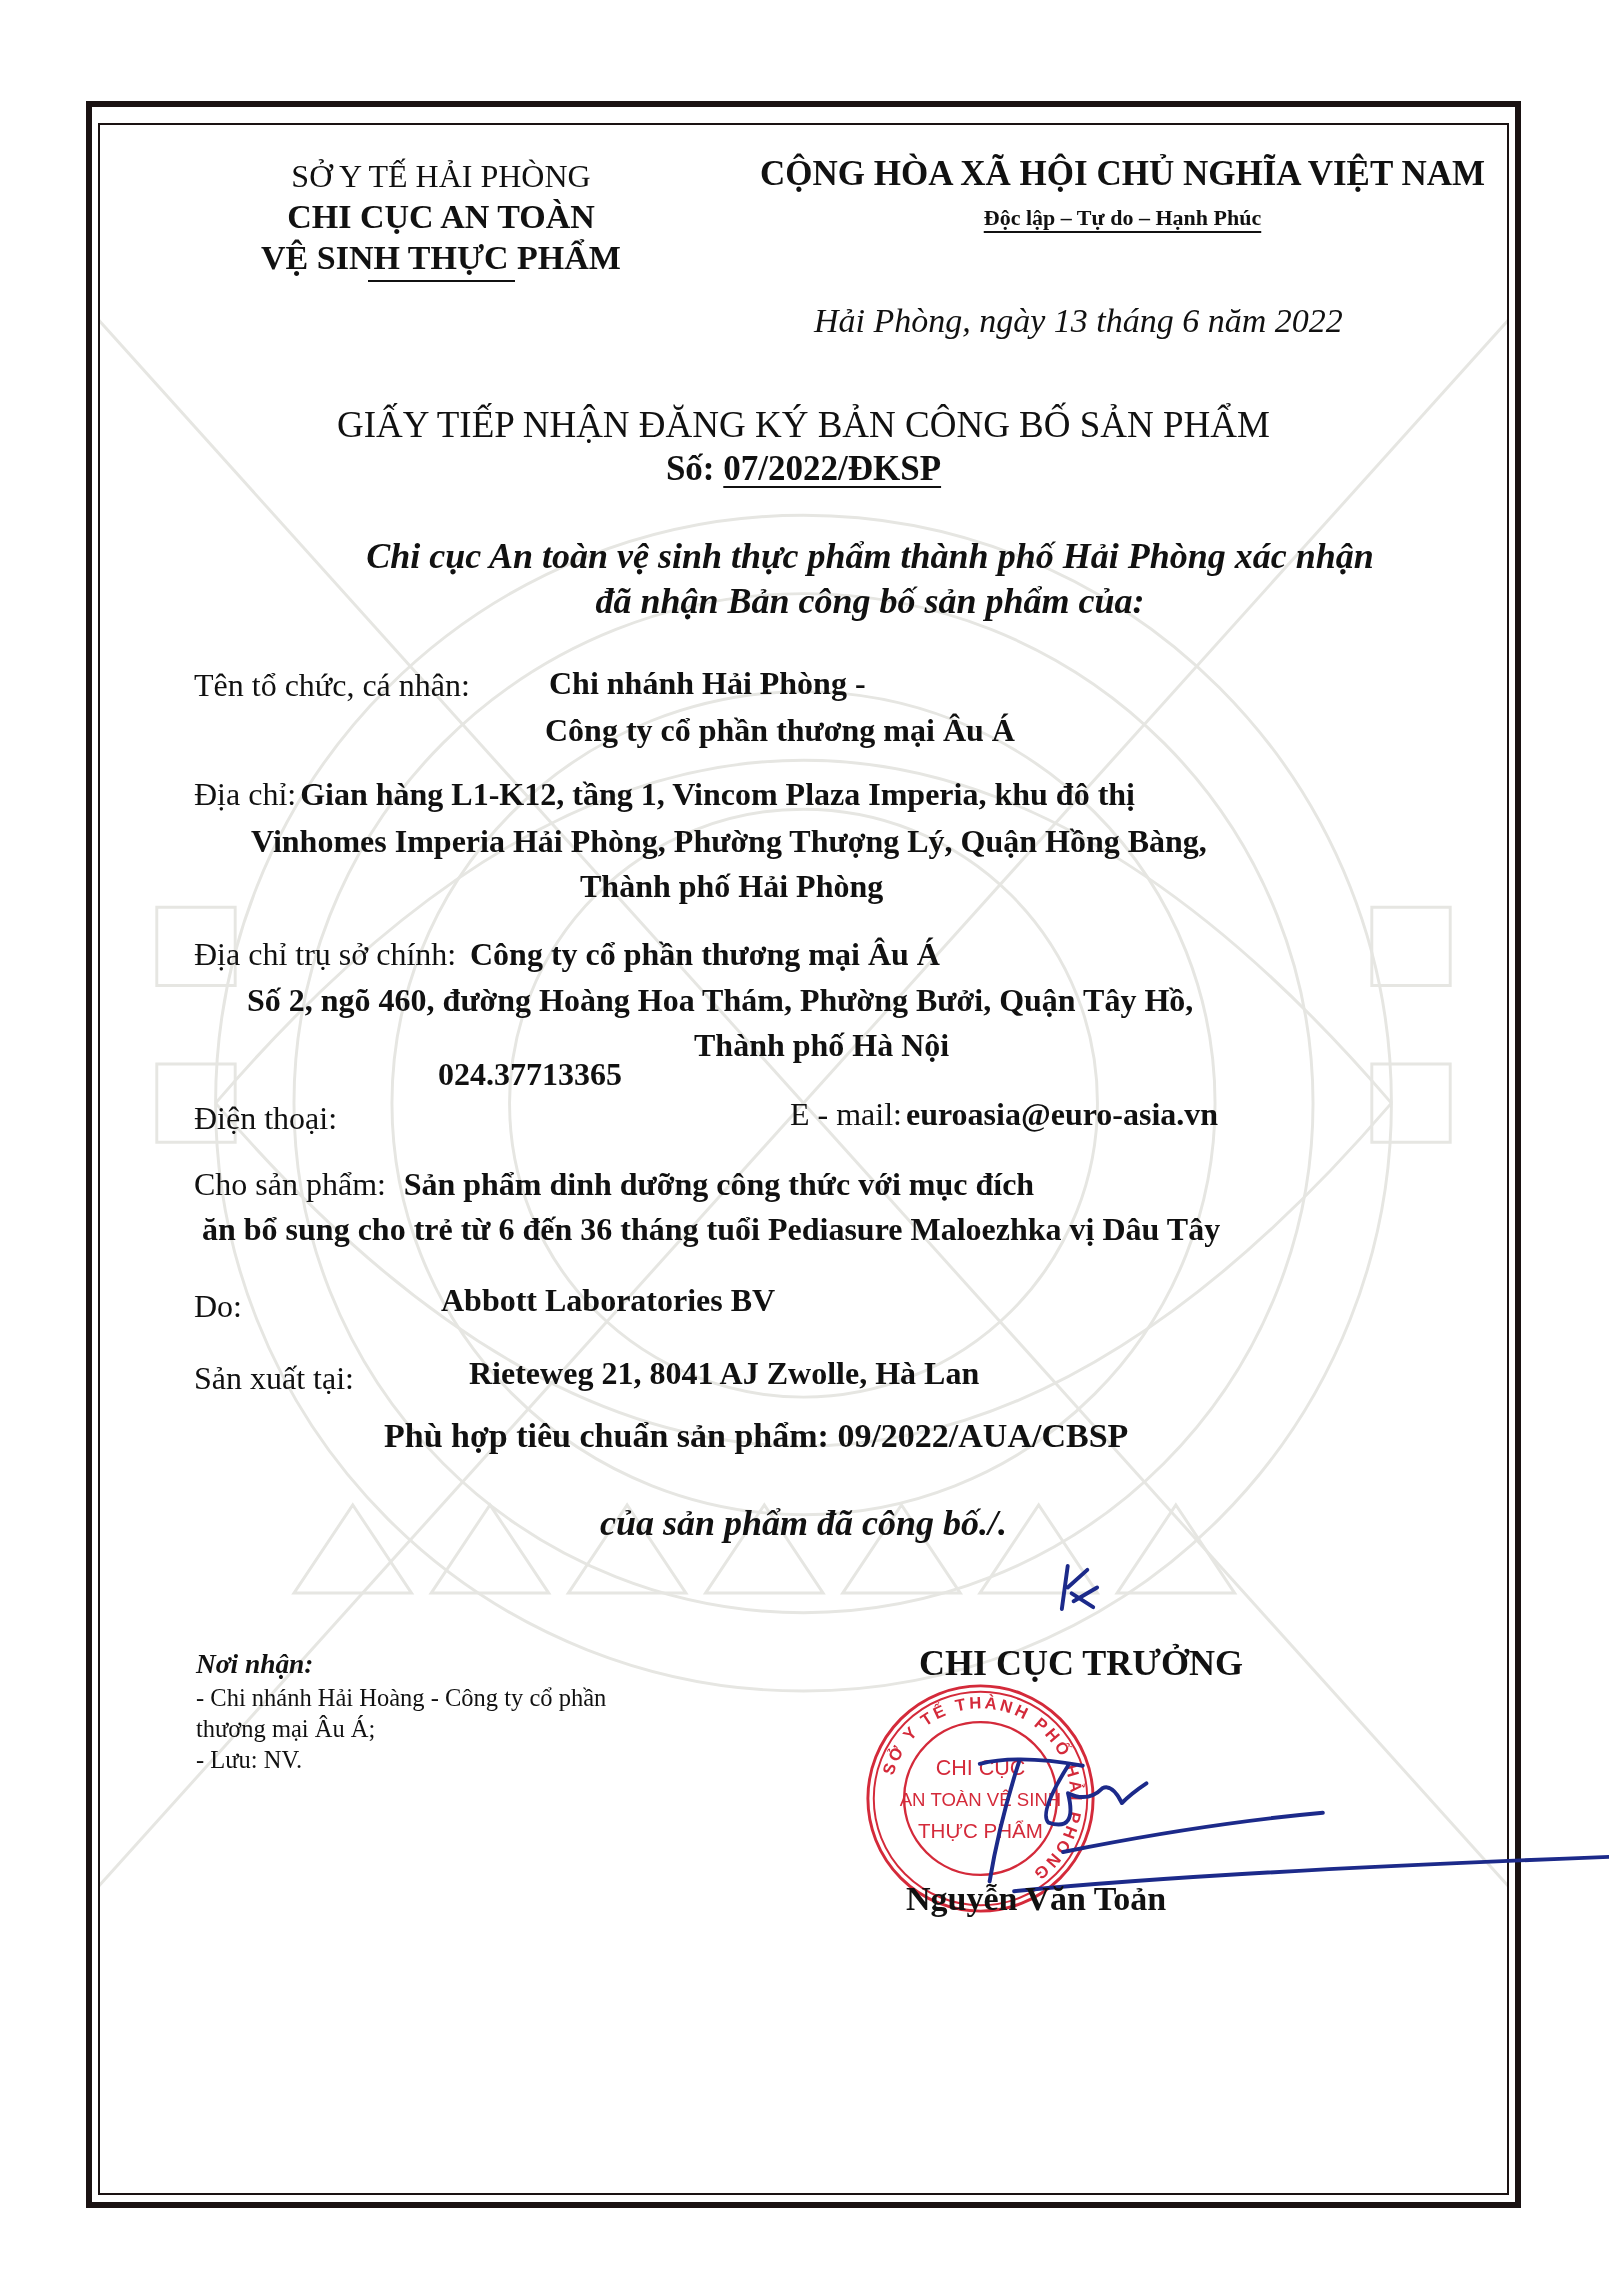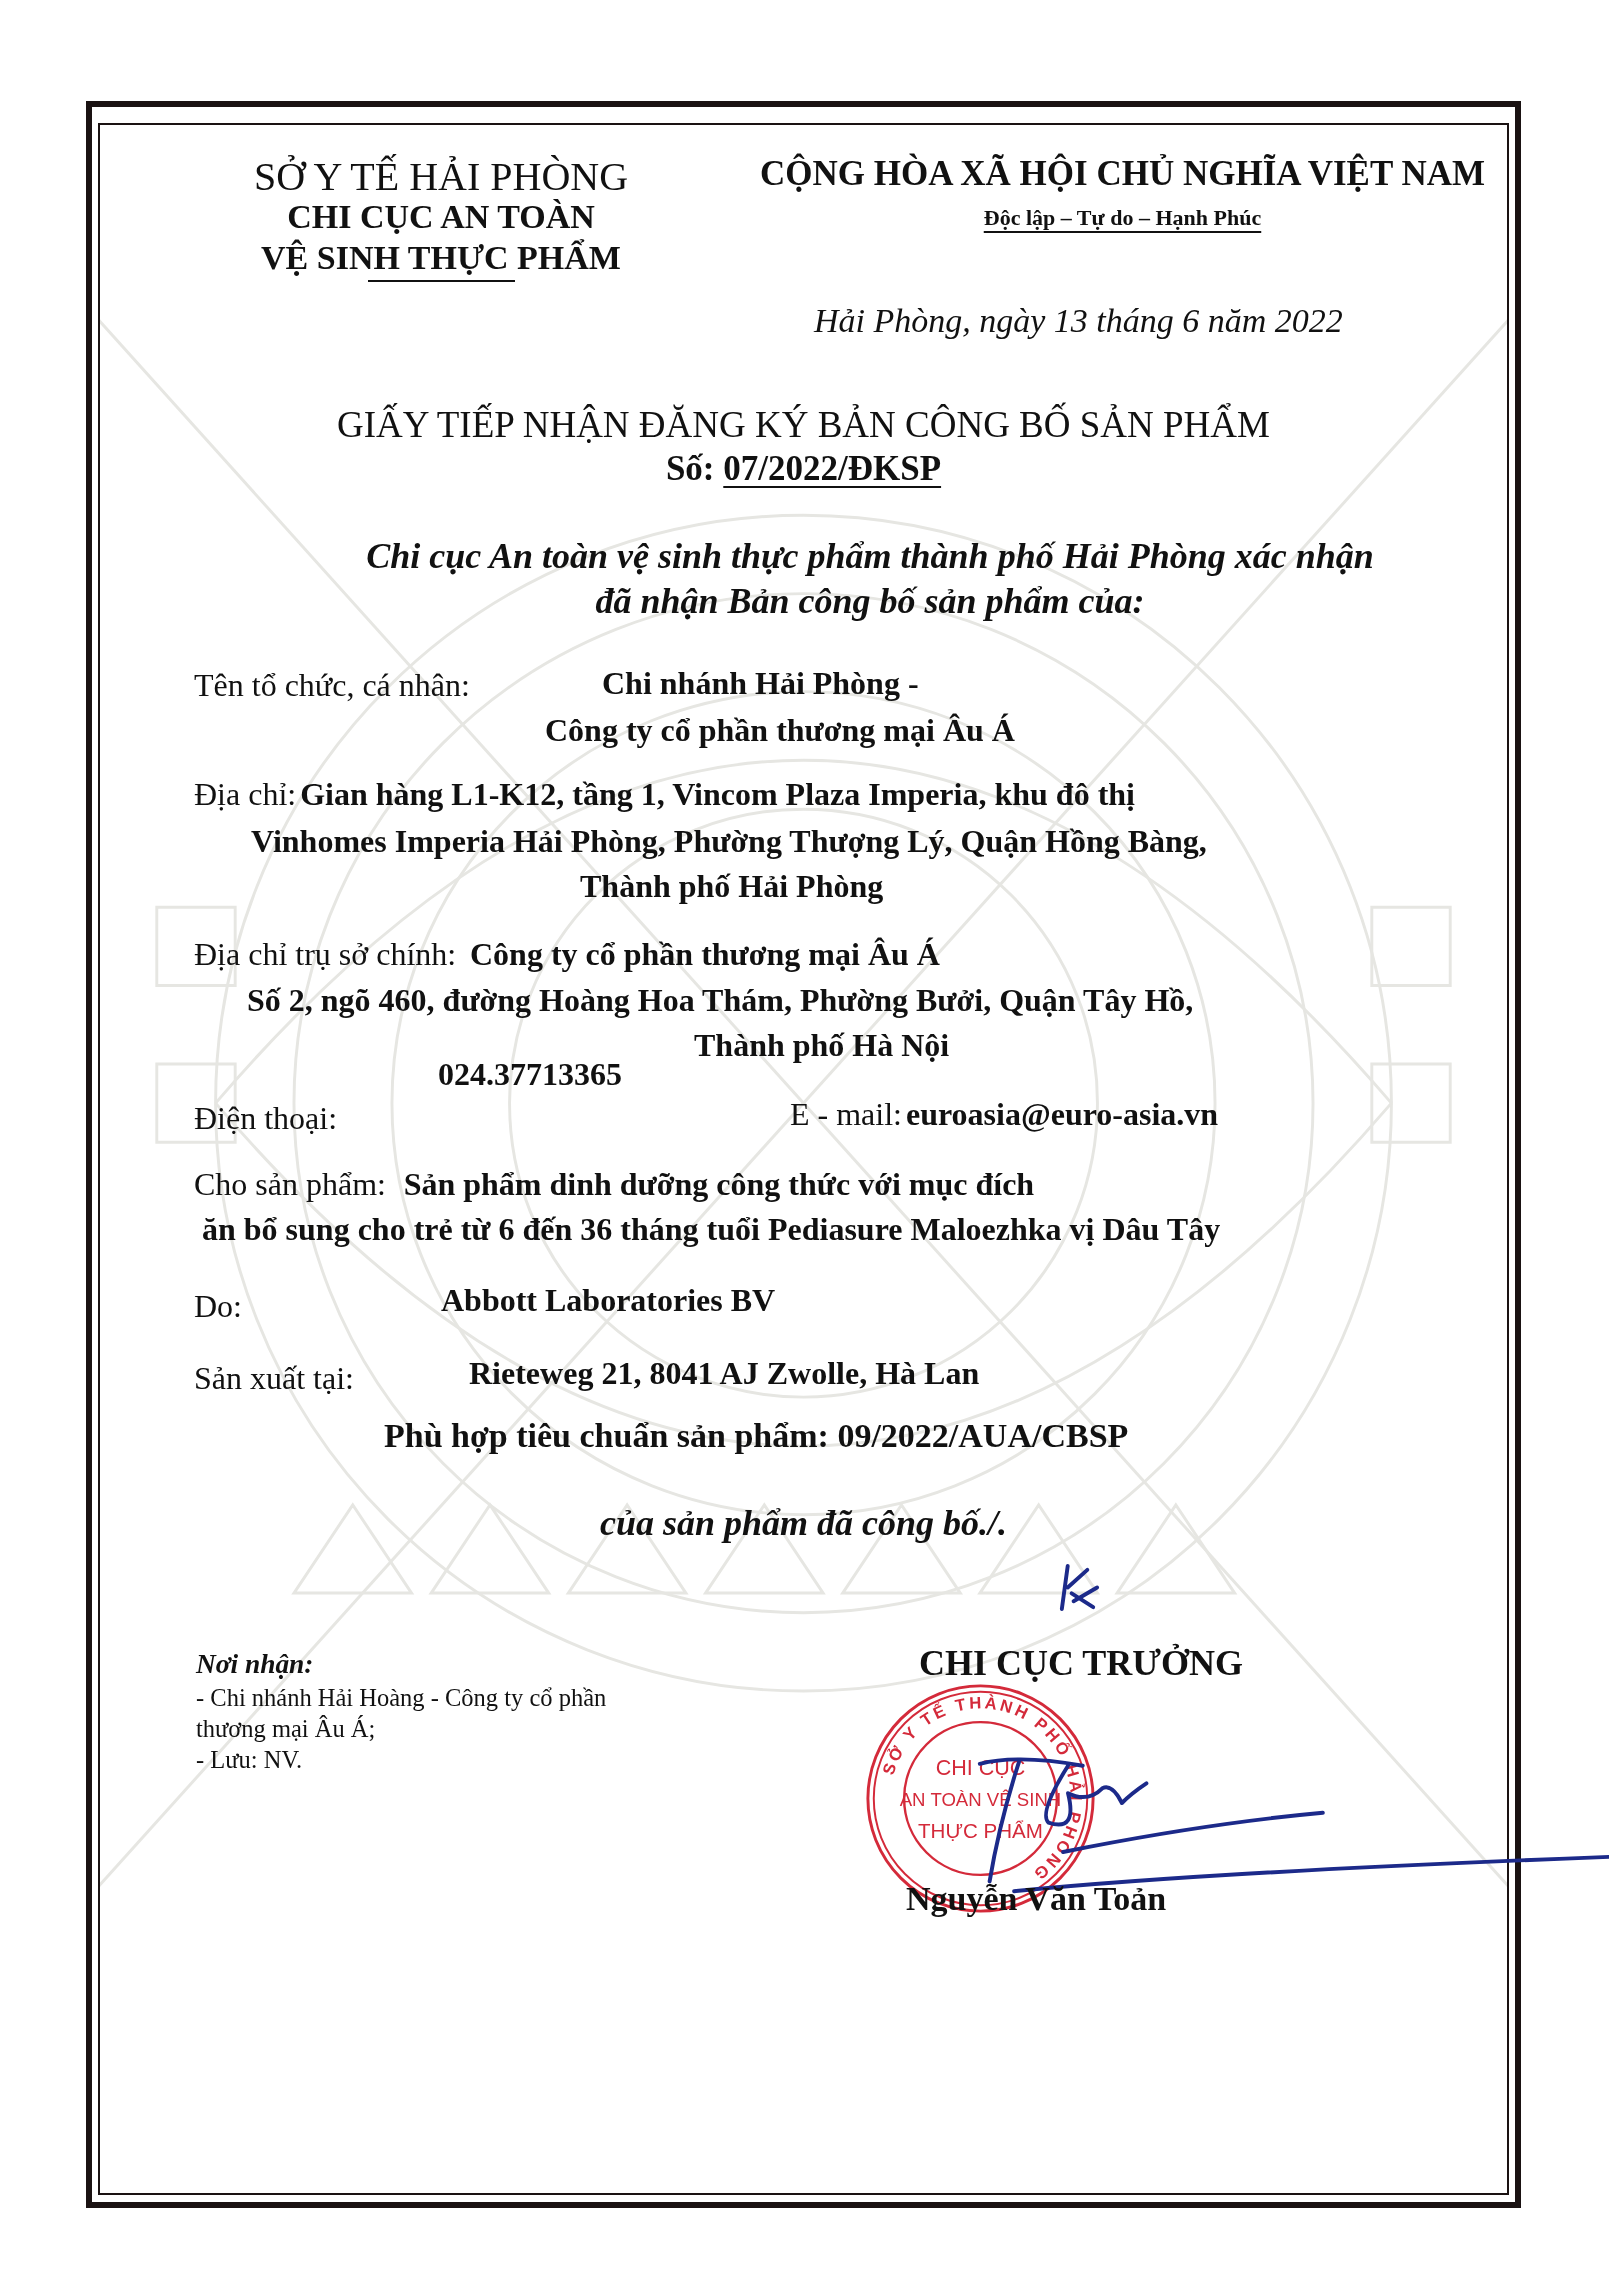"SỞ Y TẾ HẢI PHÒNG" .hdr-left .l1 { font-size: 40px -> 32px }
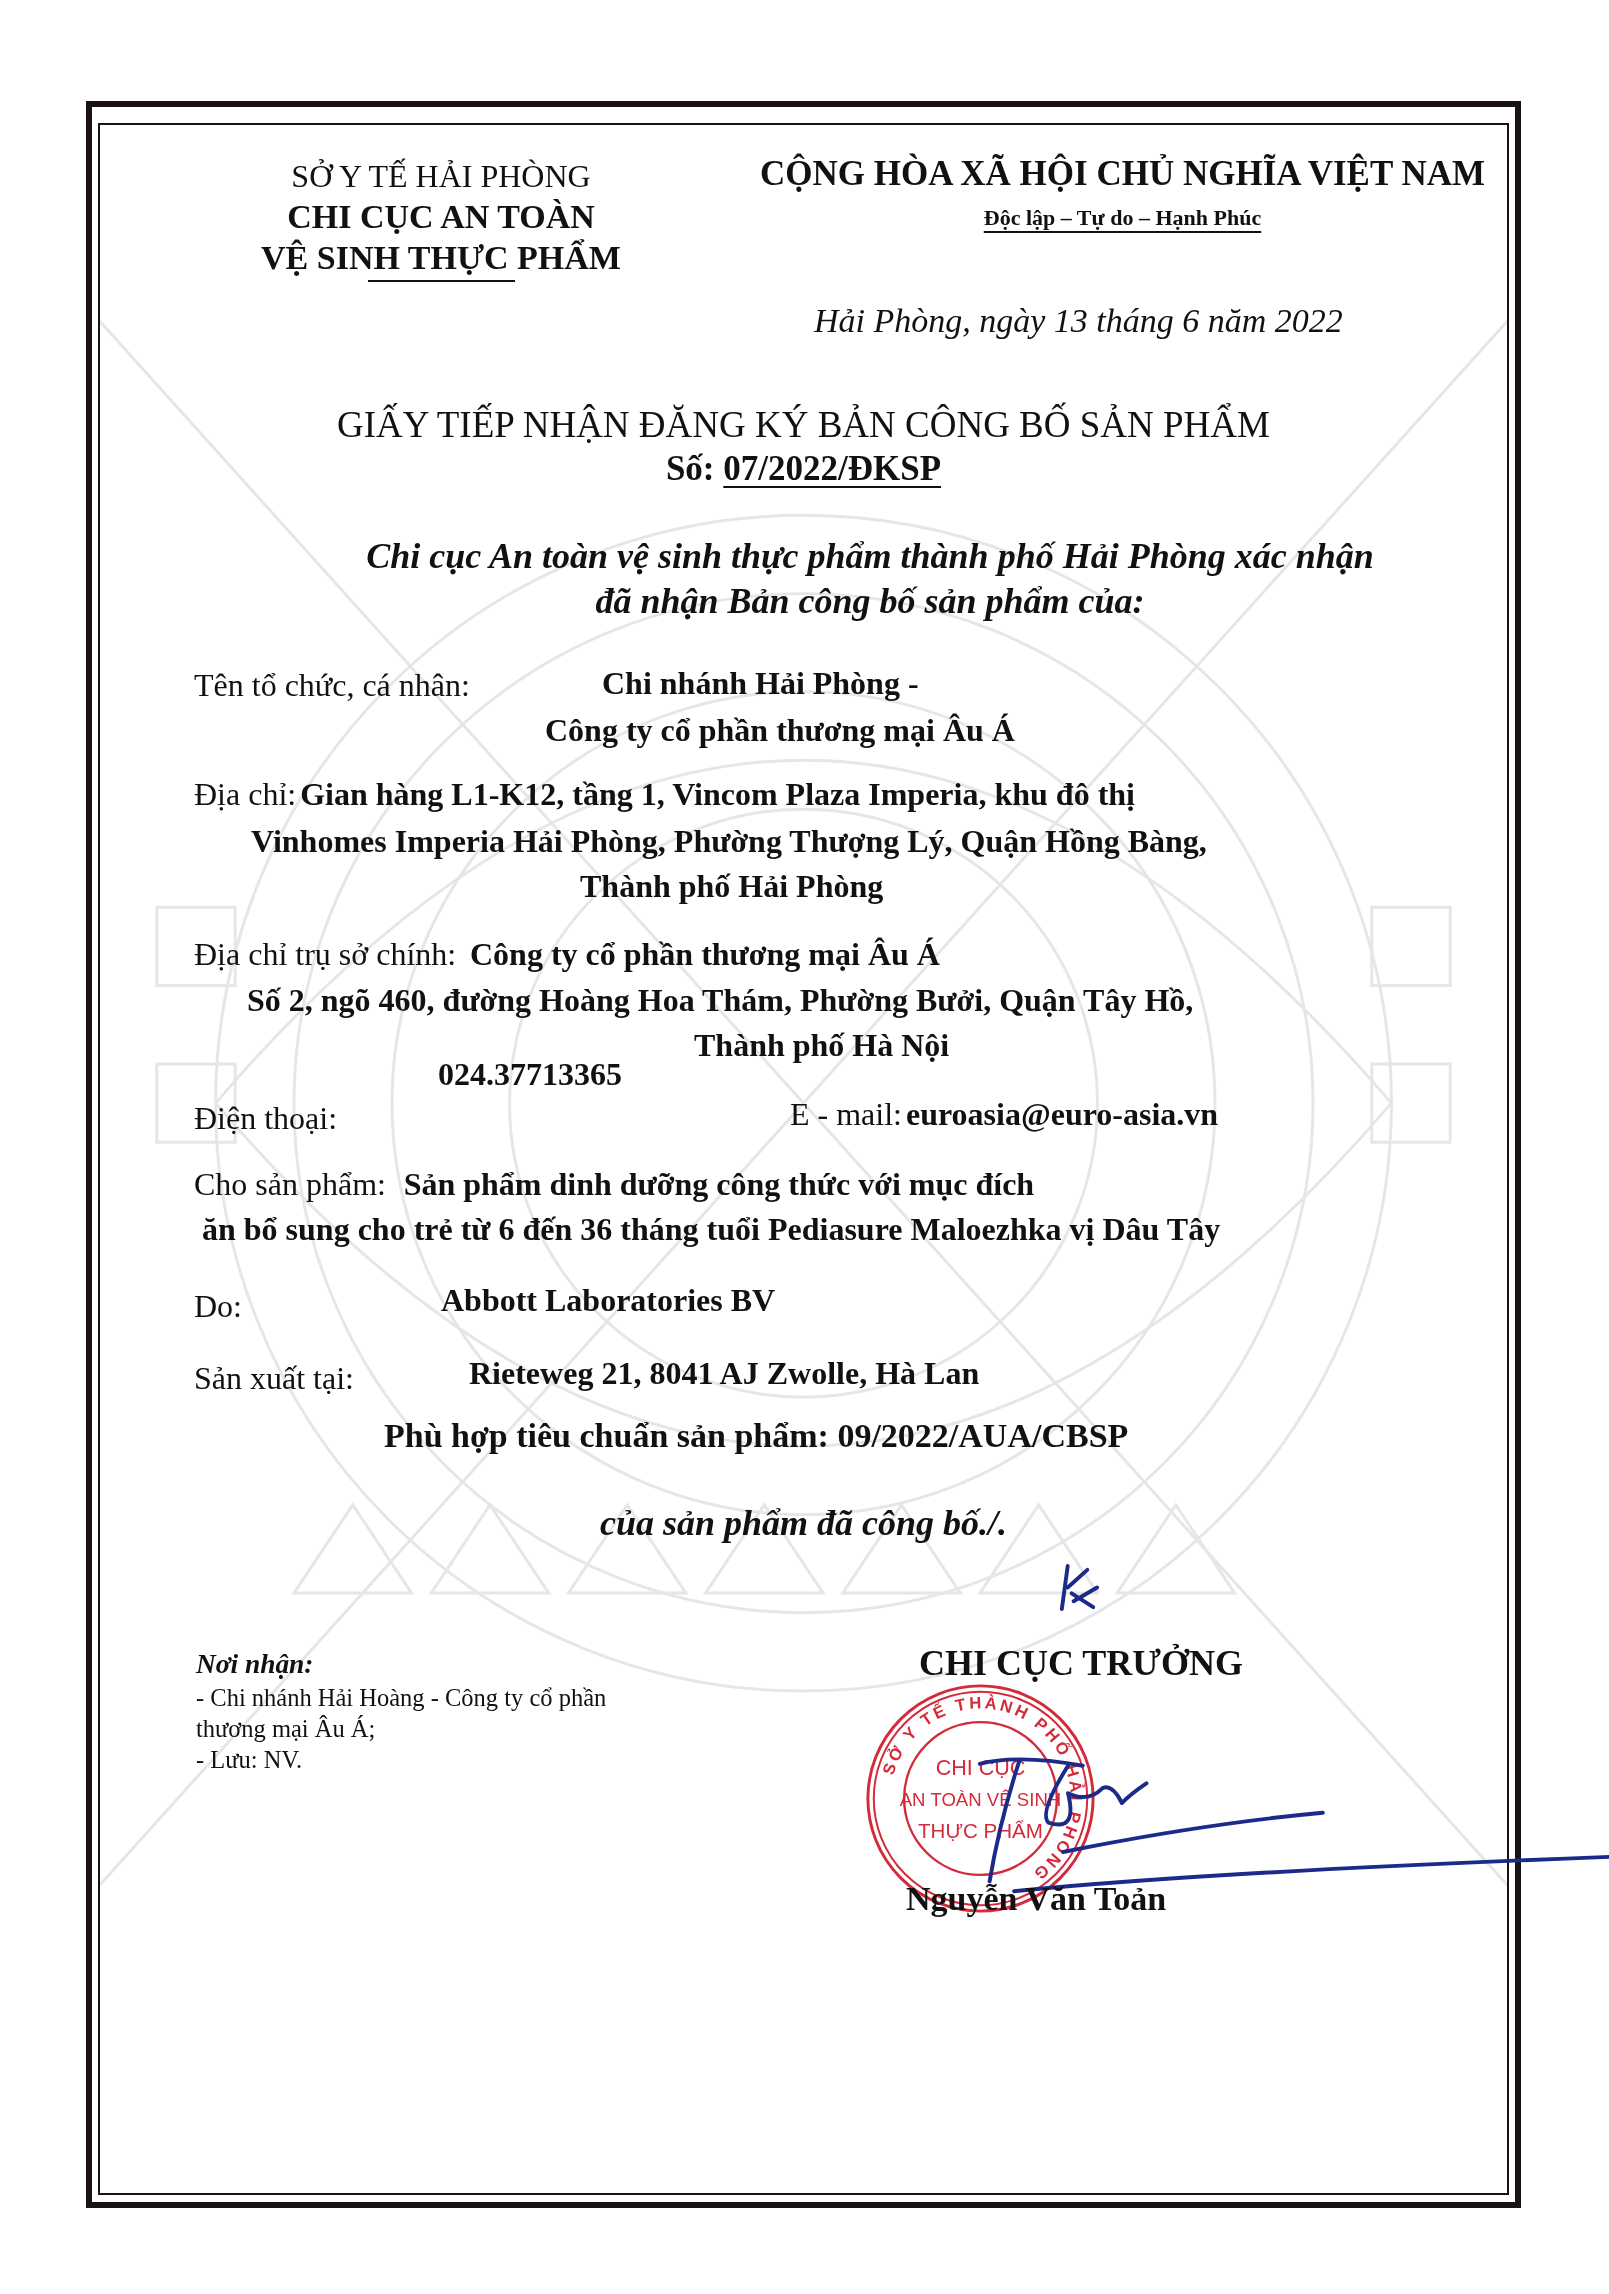"Chi nhánh Hải Phòng -" div.abs { left: 602px -> 549px }
